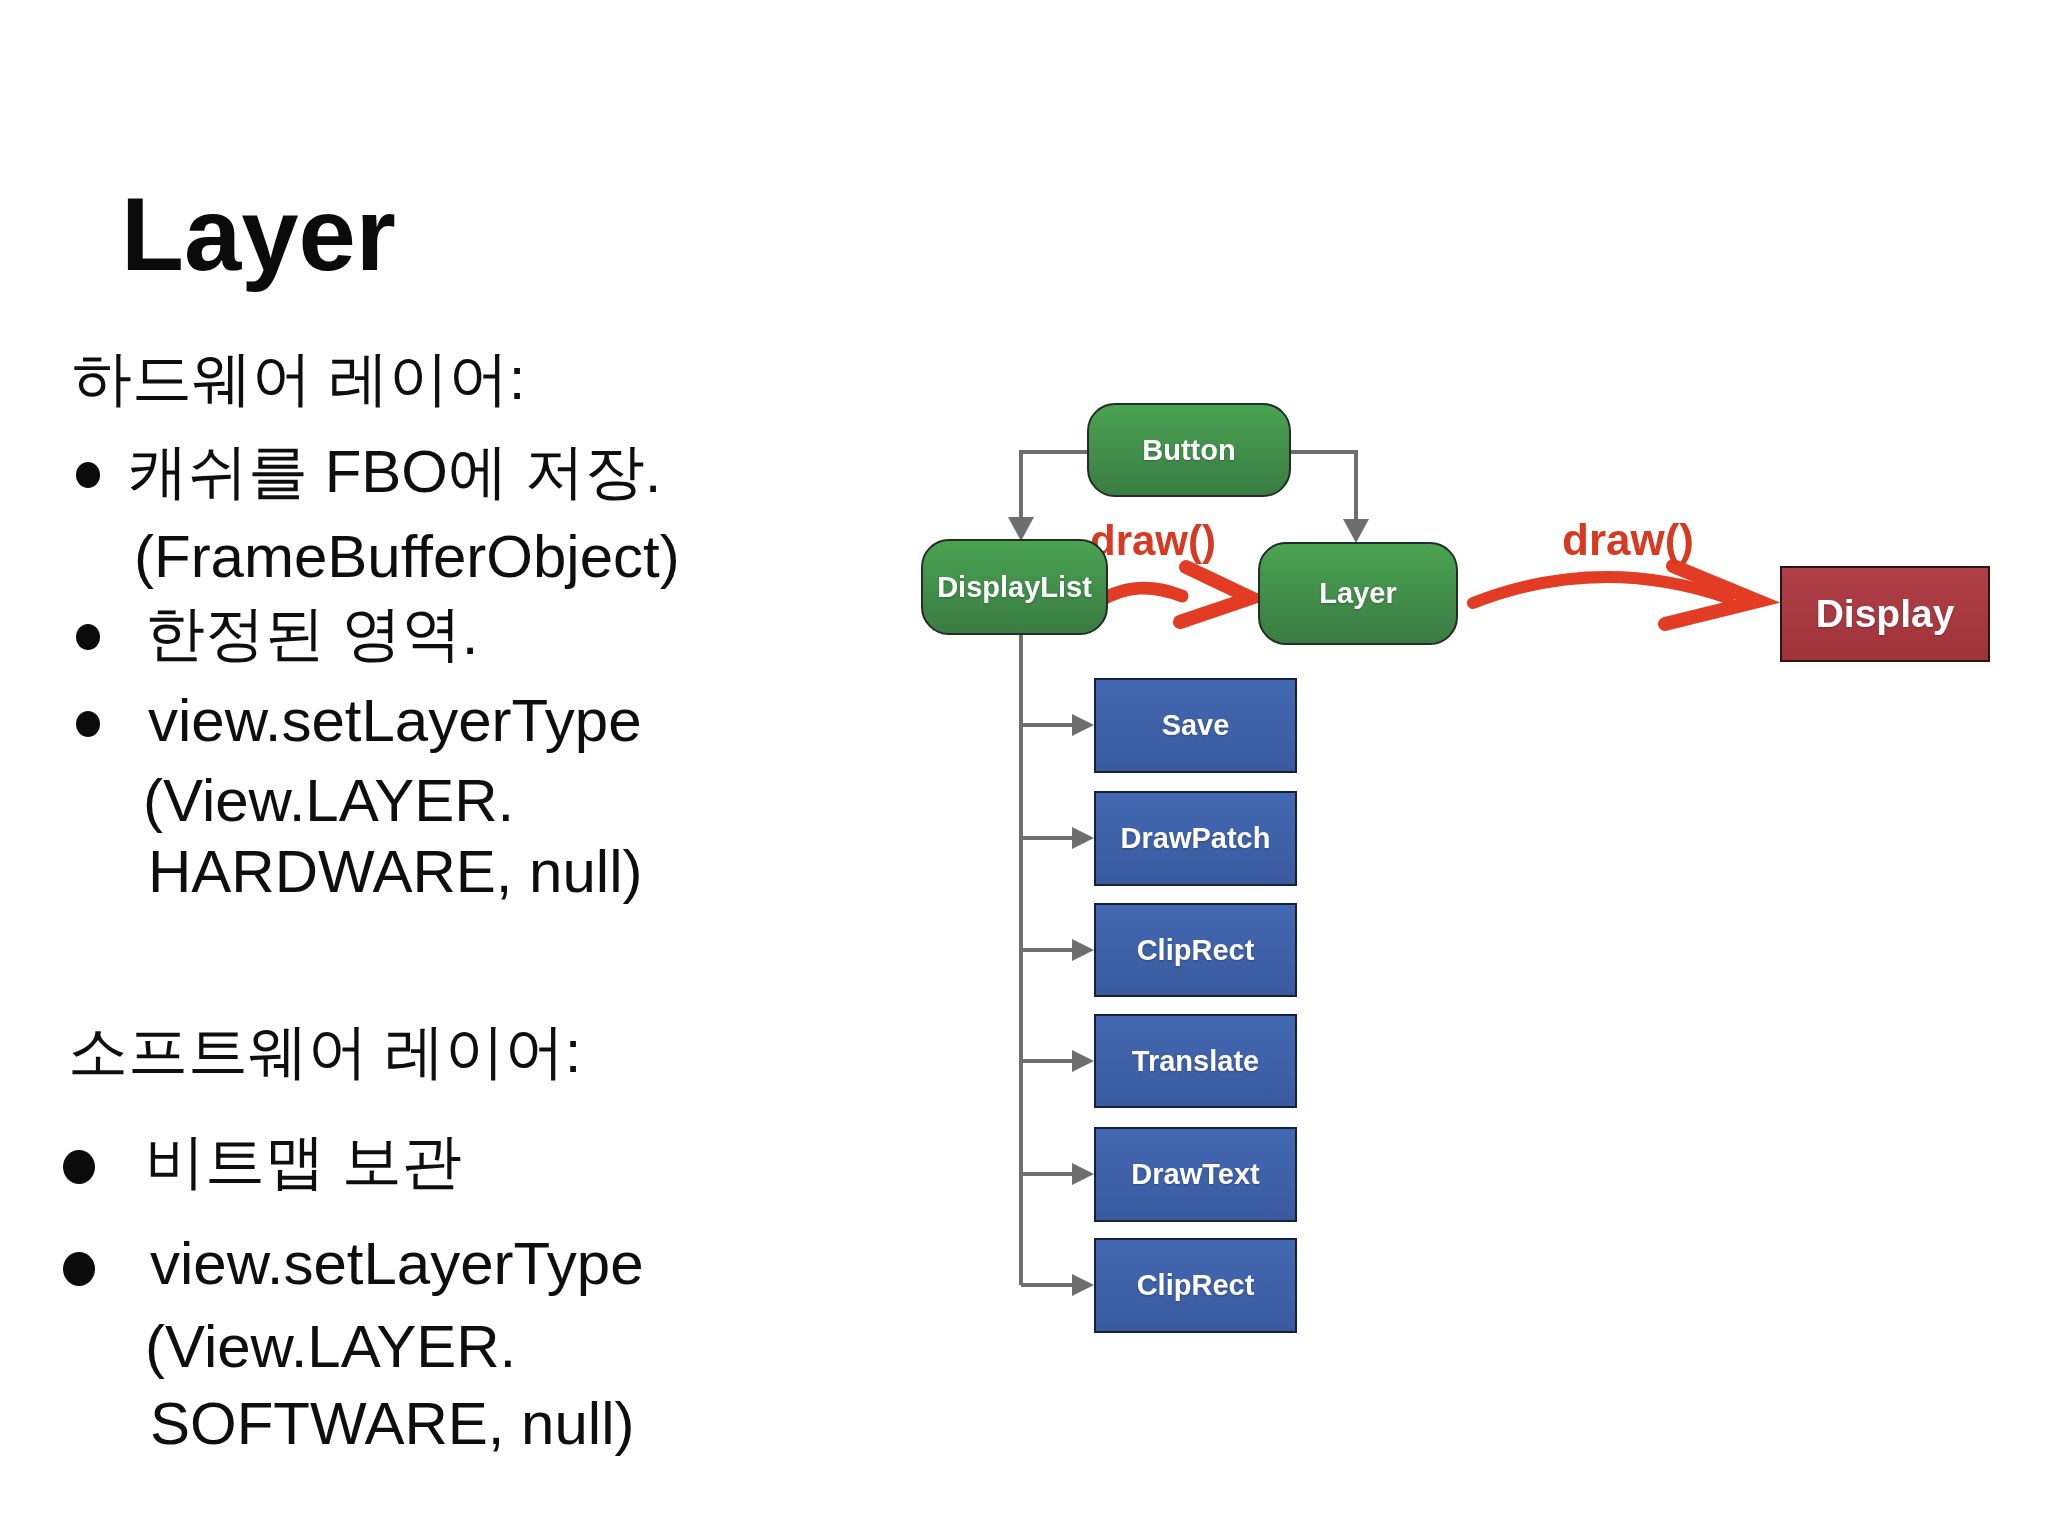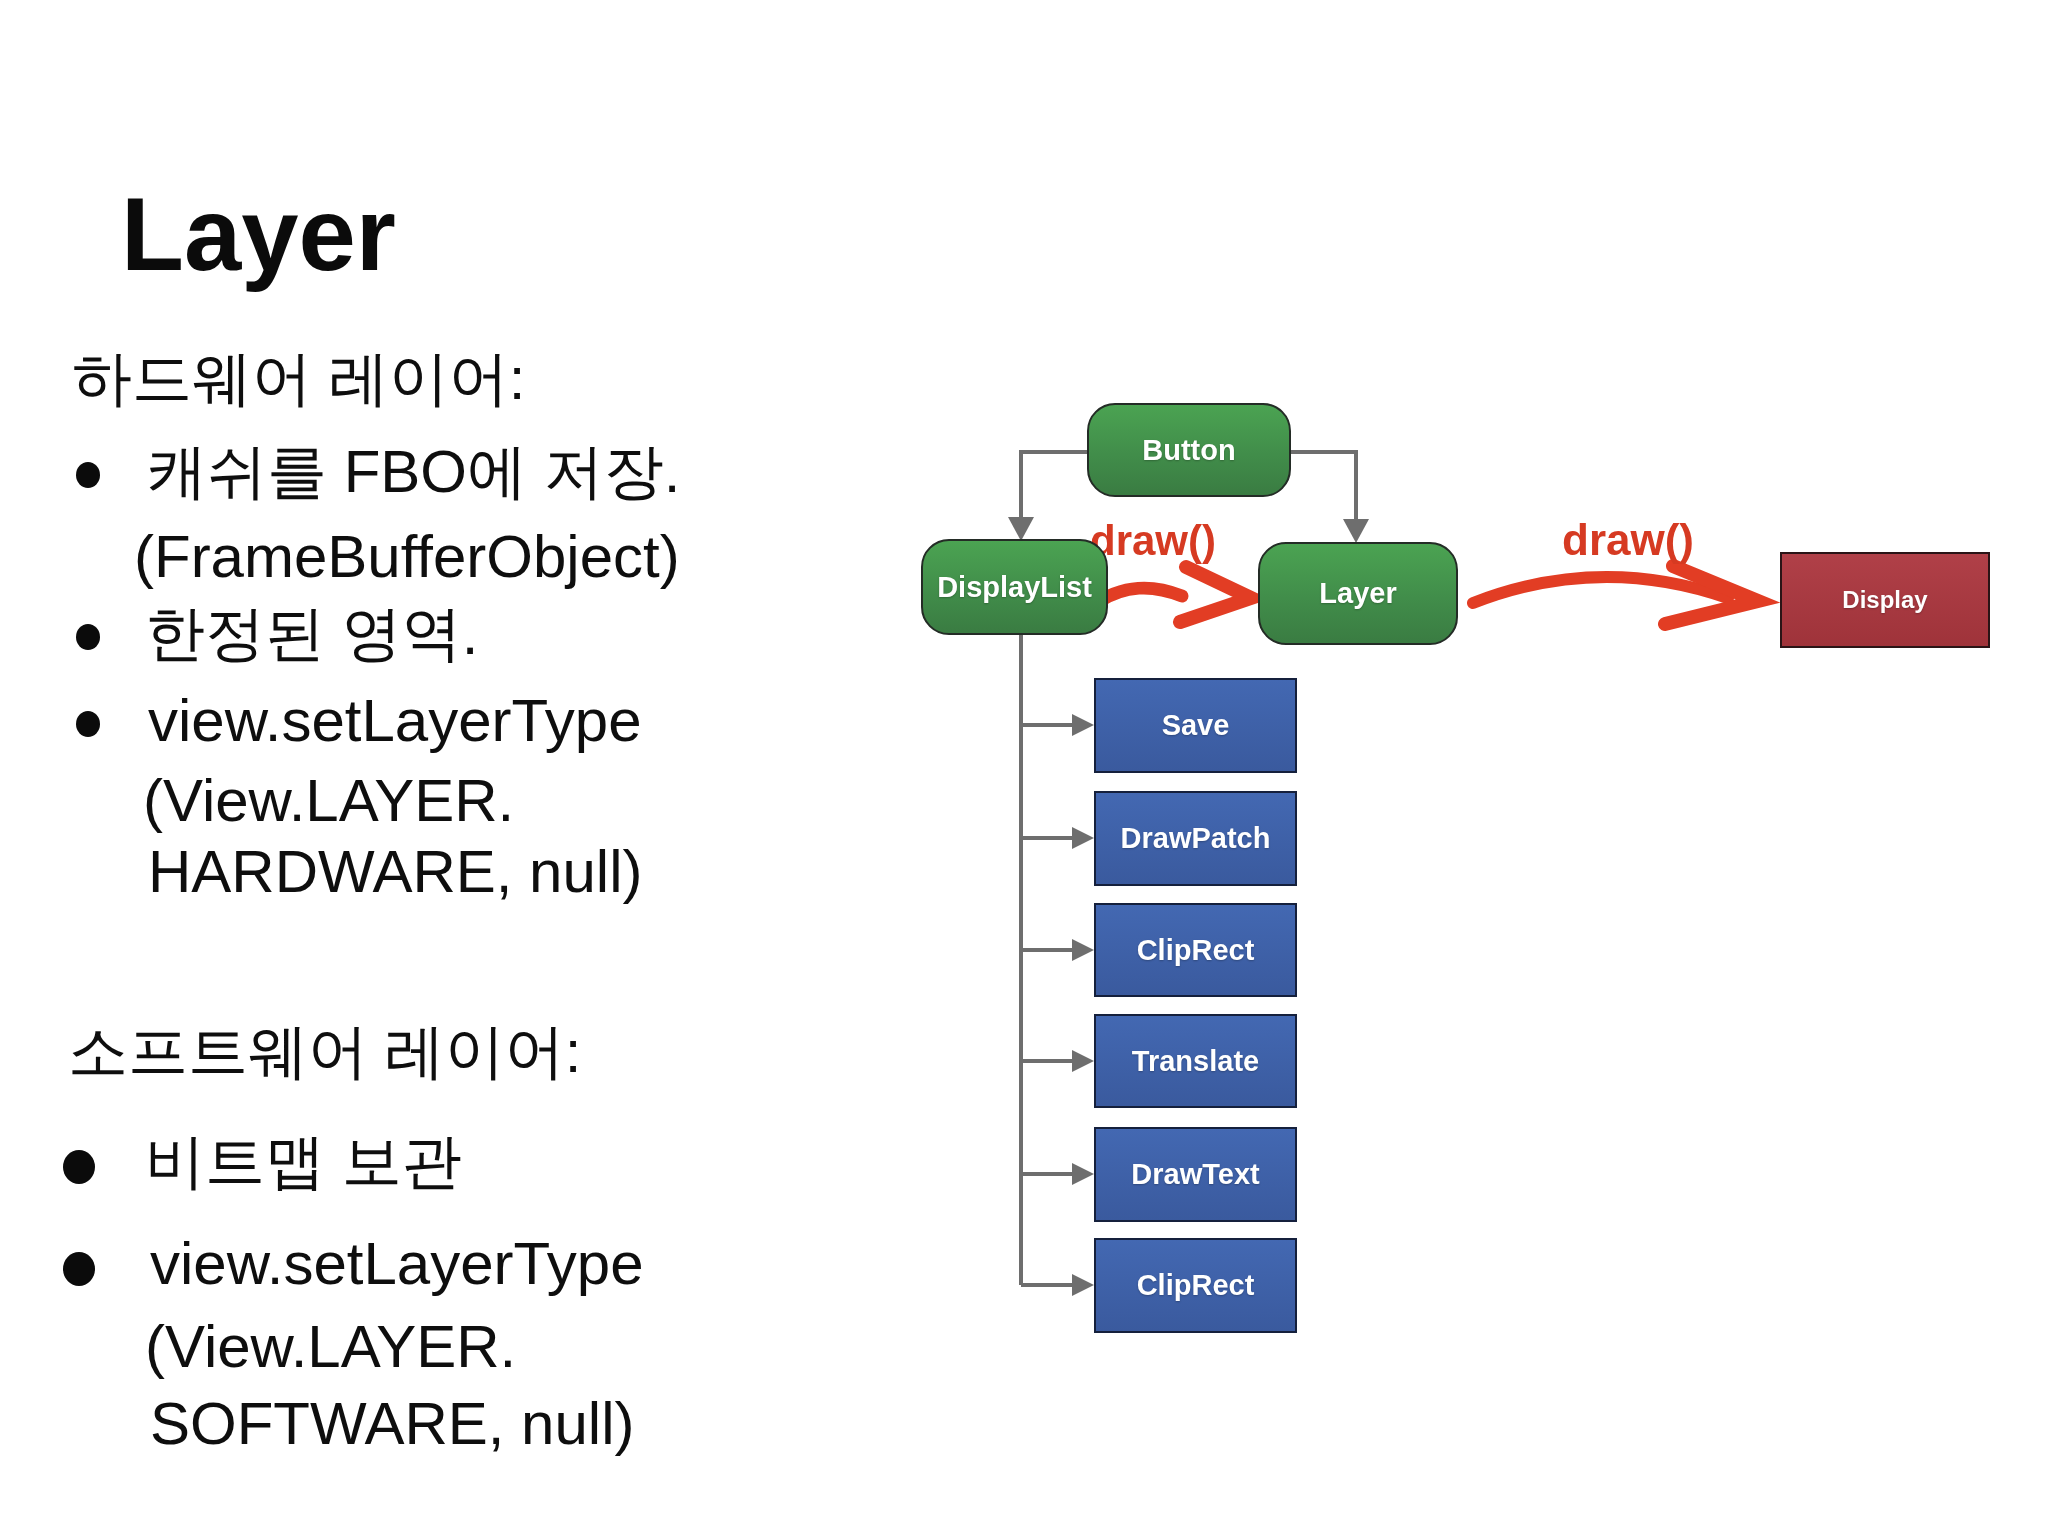"캐쉬를 FBO에 저장." div.tline { left: 147px -> 128px }
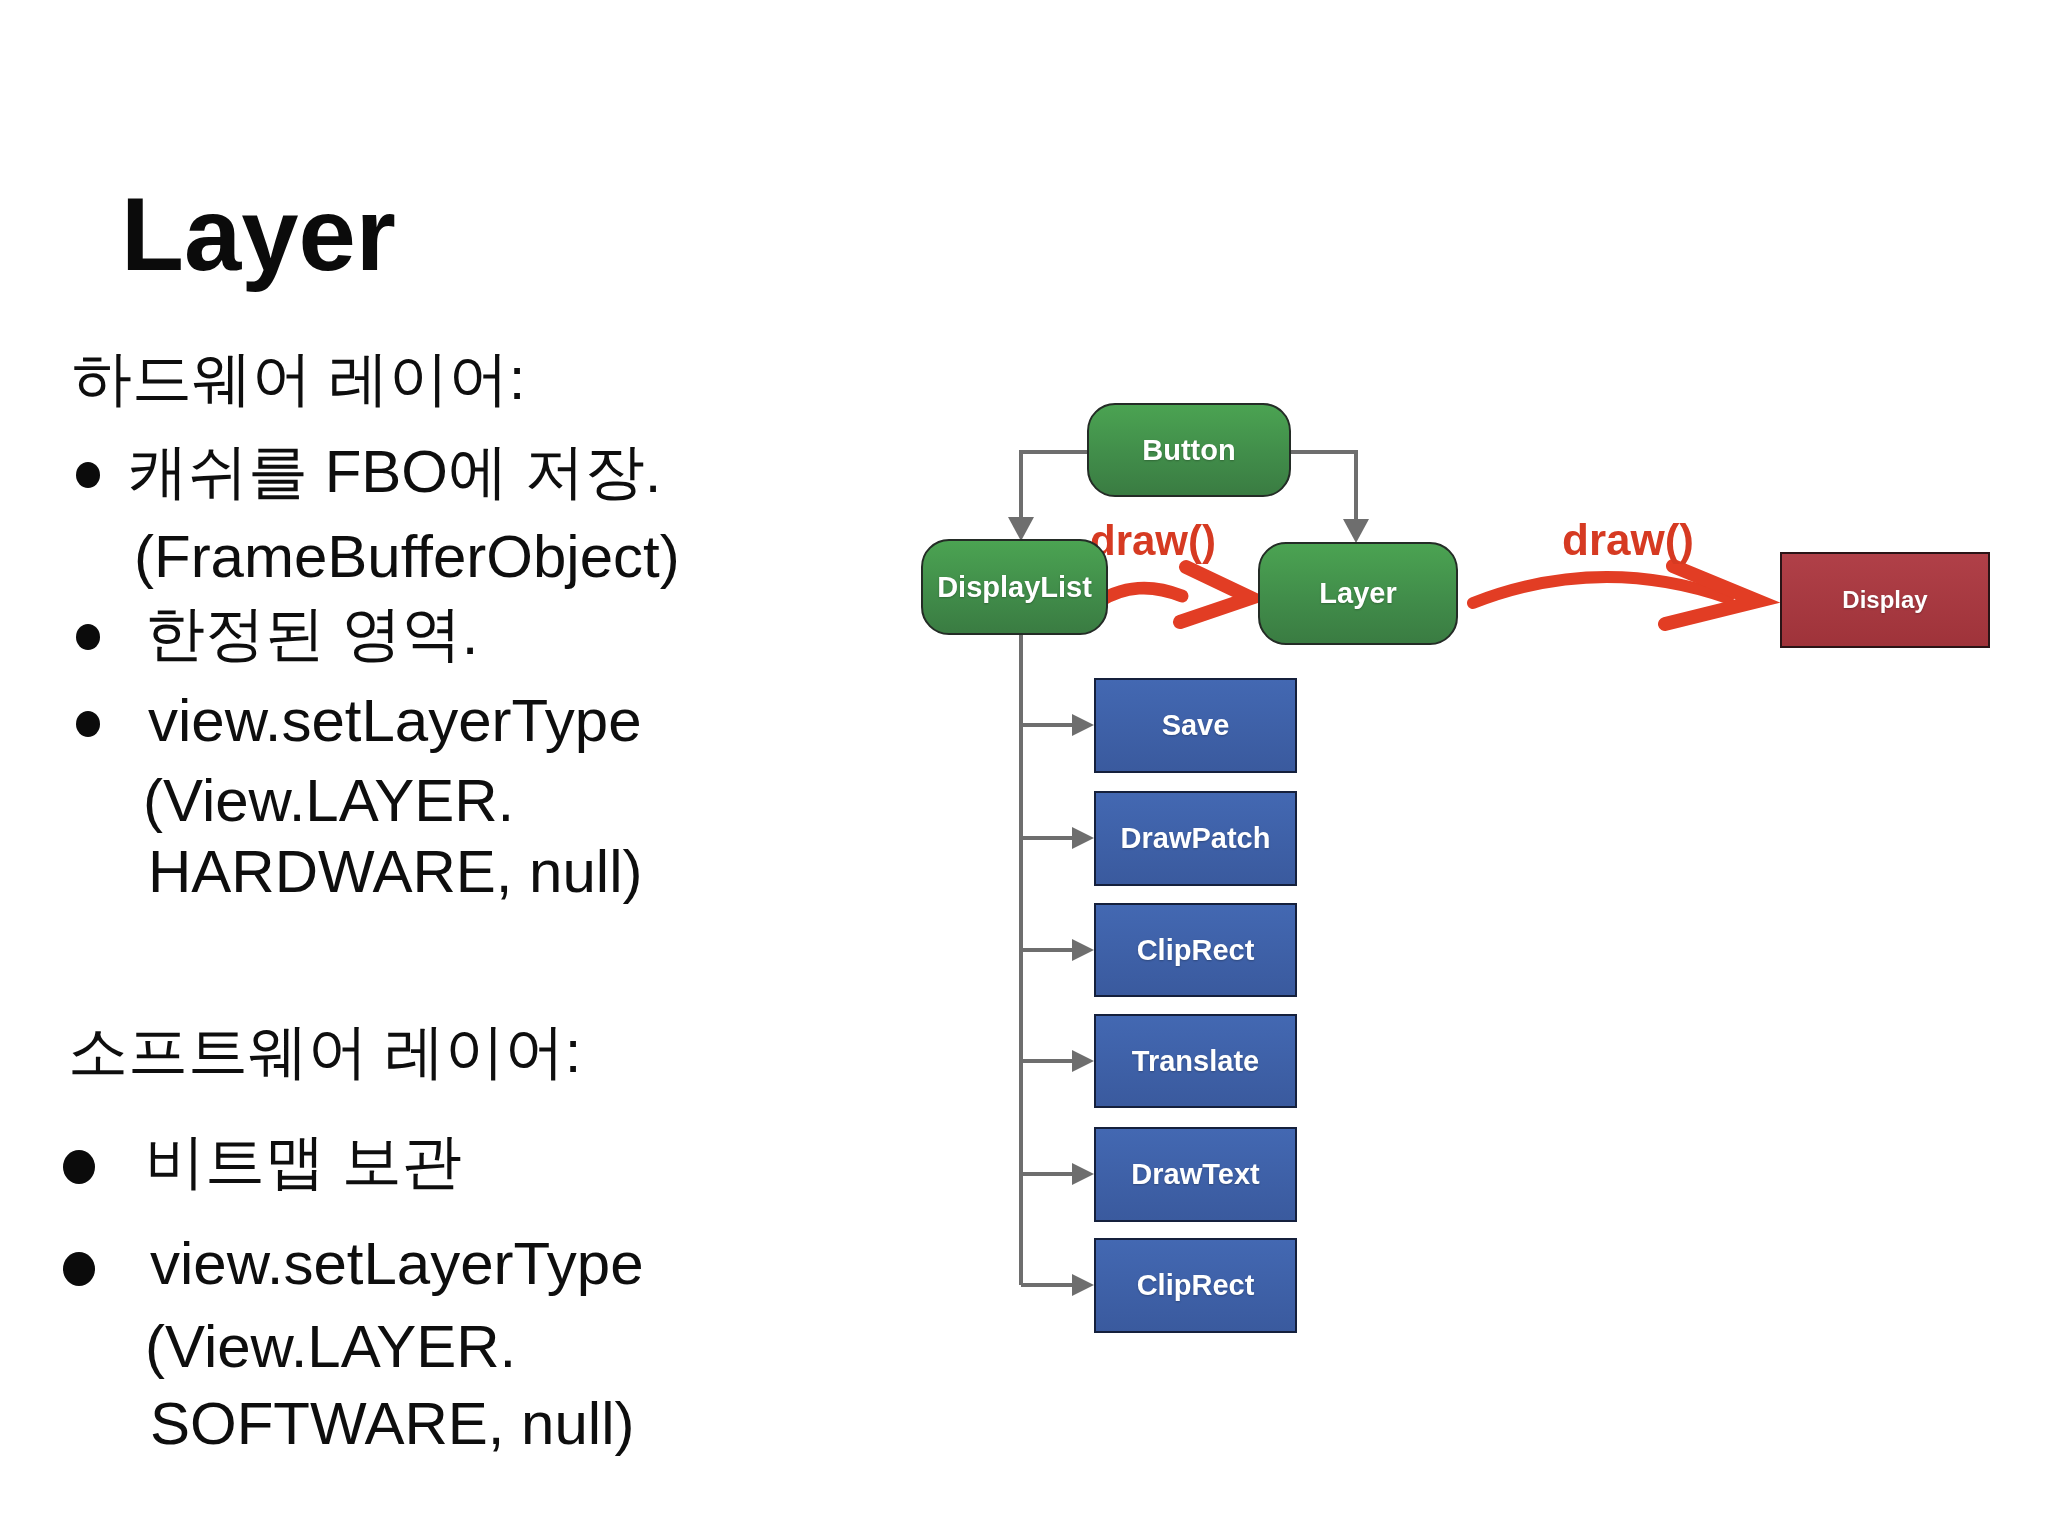"Display" div.node { font-size: 24px -> 39px; top: 552px -> 566px }
